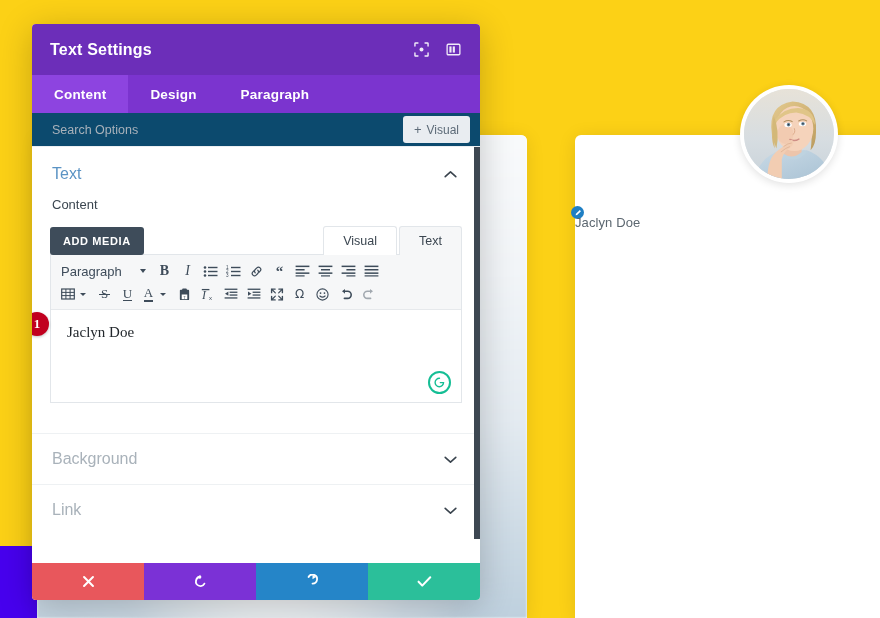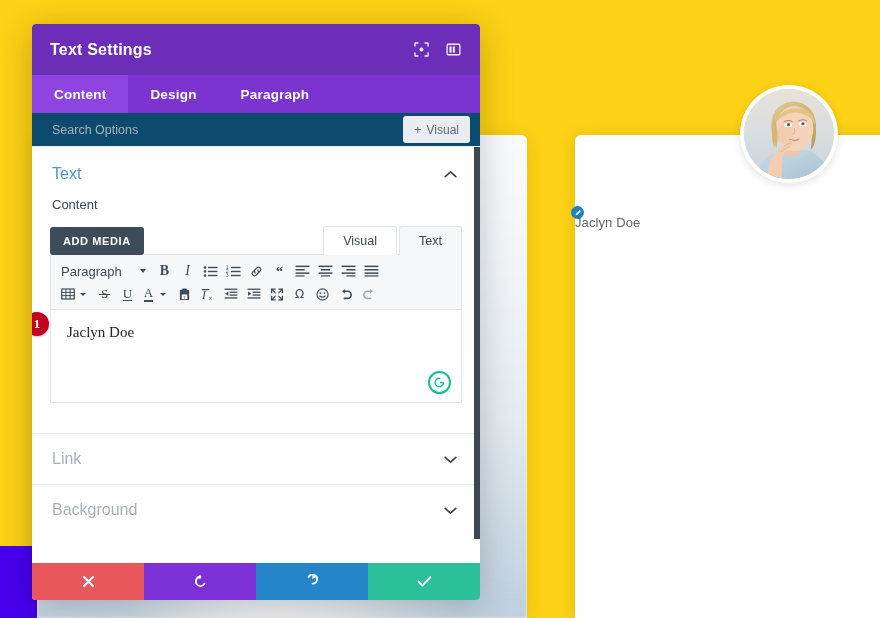"Link" div.acc-row { order: before "Background" -> after "Background" }
